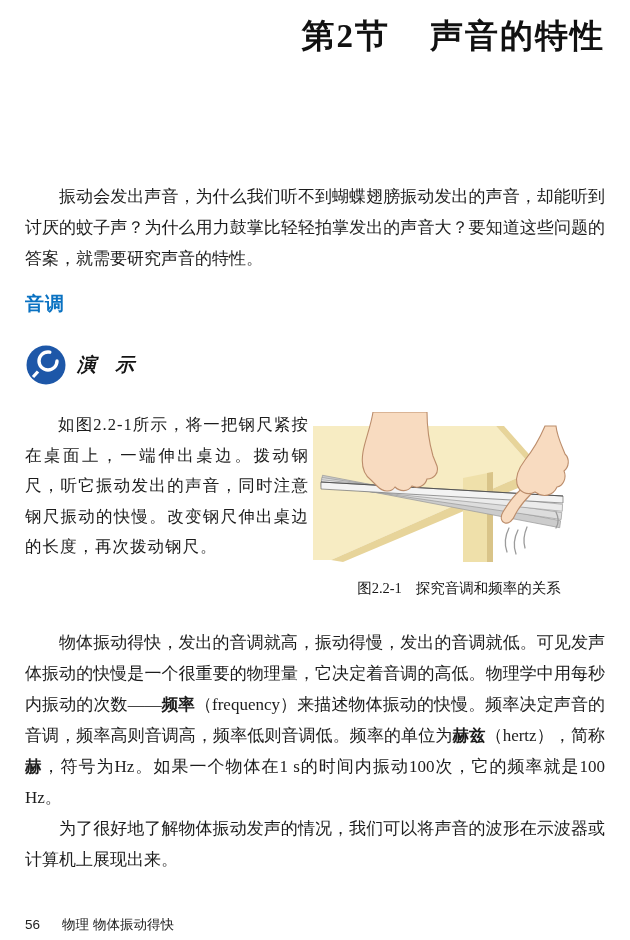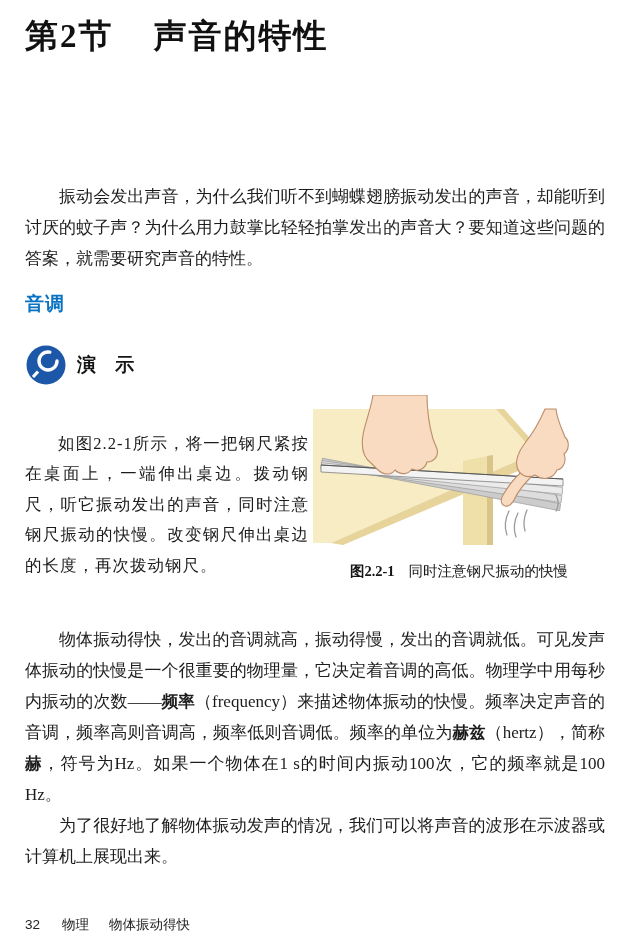"第2节 声音的特性" .chapter-title { text-align: none -> right }
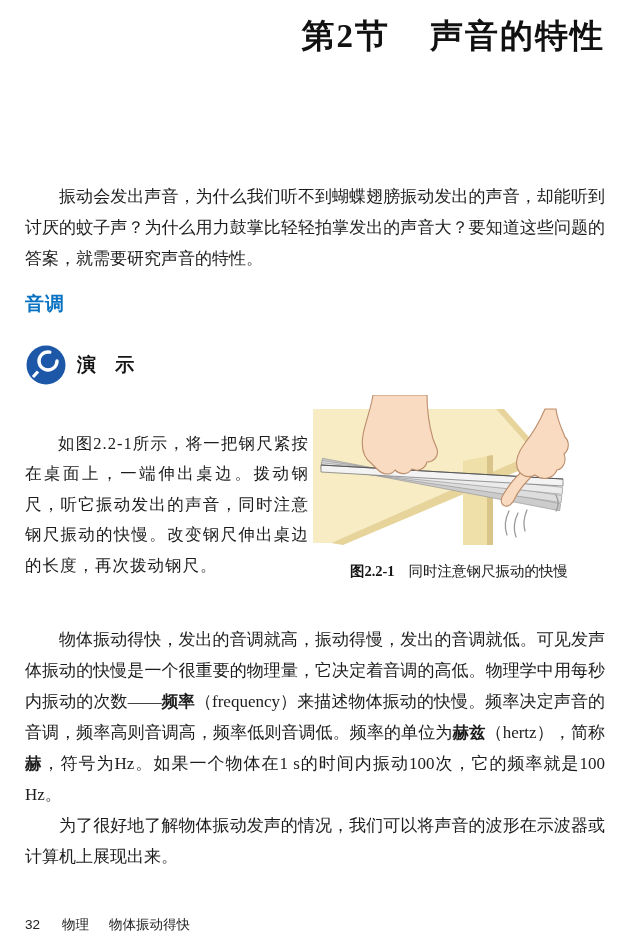"演 示" .demo-label { font-style: none -> italic }
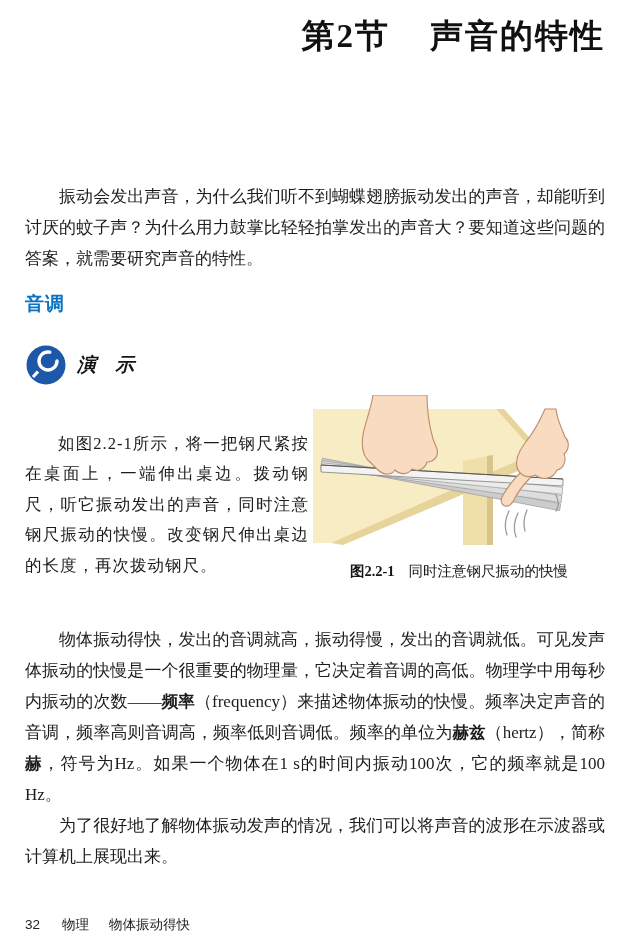"如图2.2-1所示，将一把钢尺紧按在桌面上，一端伸出桌边。拨动钢尺，听它振动发出" .demo-body { align-items: flex-end -> none; margin-top: 7px -> 24px }
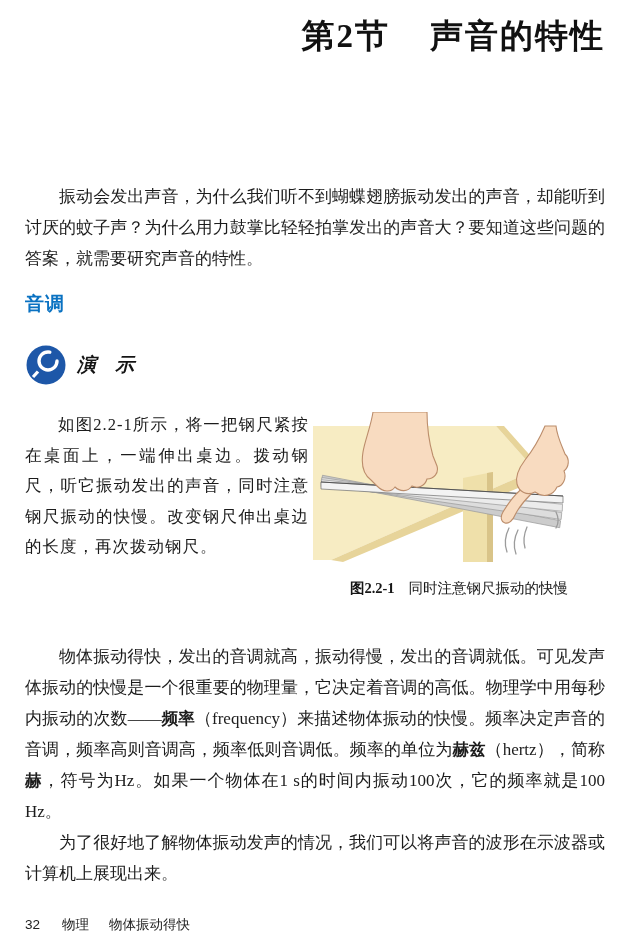"图2.2-1" .figure-caption .fig-no { font-weight: bold -> none }
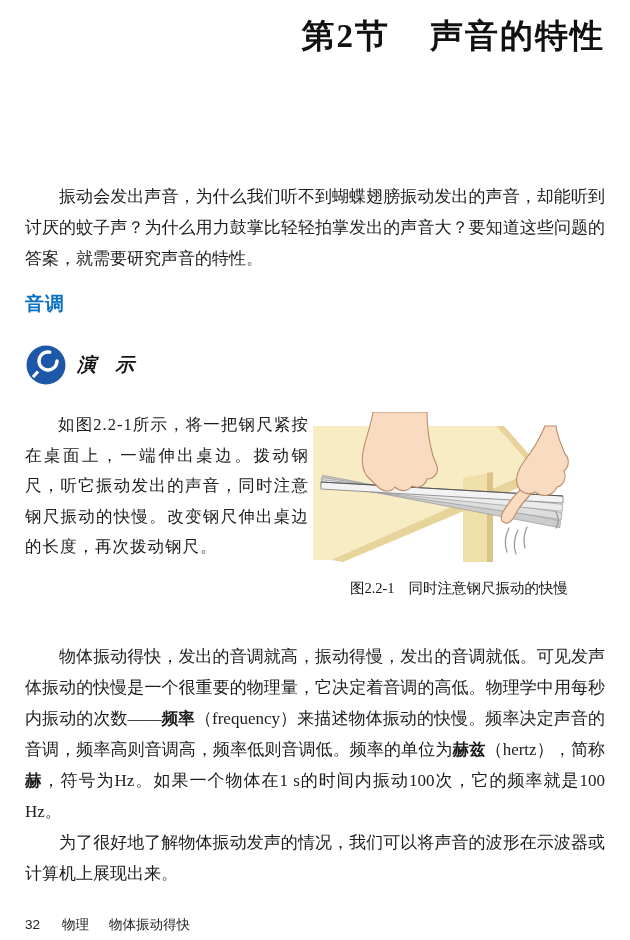"同时注意钢尺振动的快慢" span { text: 同时注意钢尺振动的快慢 -> 探究音调和频率的关系 }
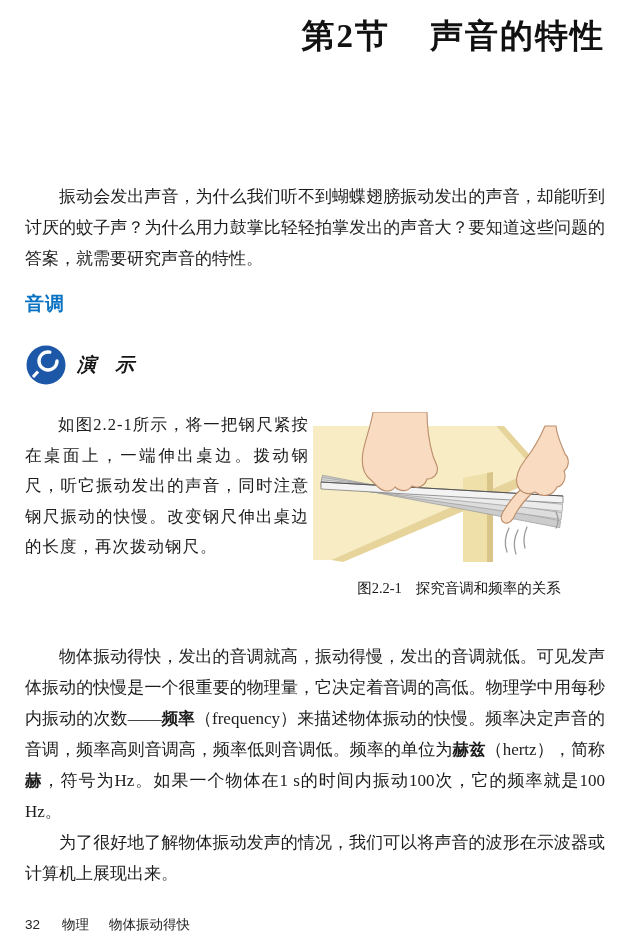"物体振动得快，发出的音调就高，振动得慢，发出的音调就低。可见发声体振动的快慢是一" .freq-p { margin-top: 43px -> 29px }
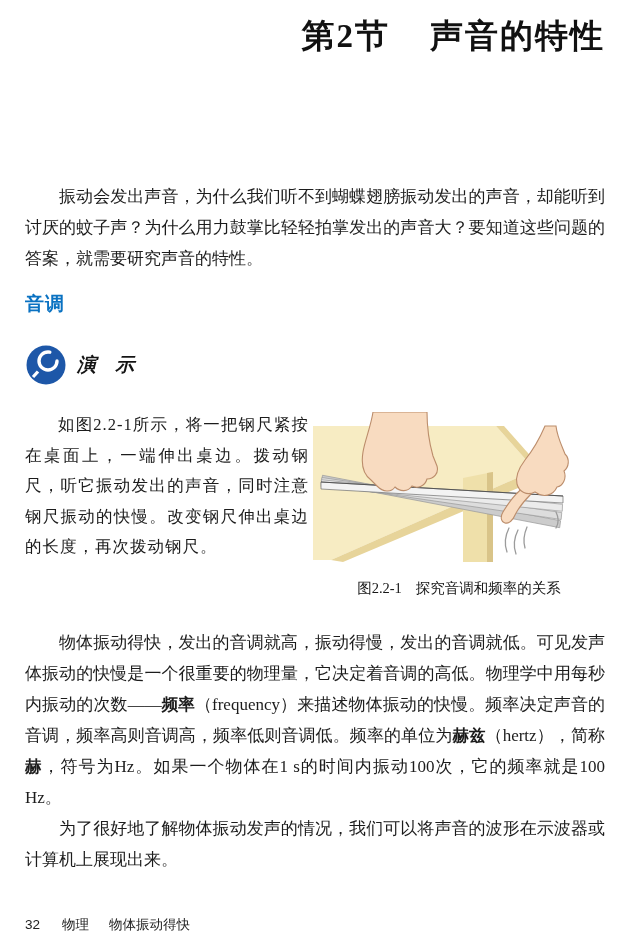"32" span.pgnum { text: 32 -> 56 }
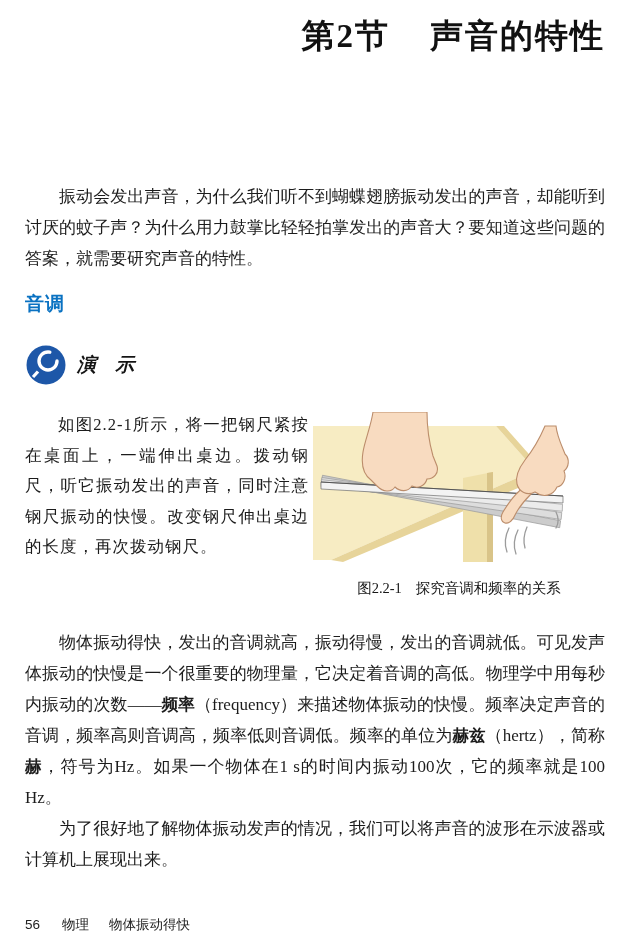"物理" .page-footer .subj { margin-right: 20px -> 4px }
